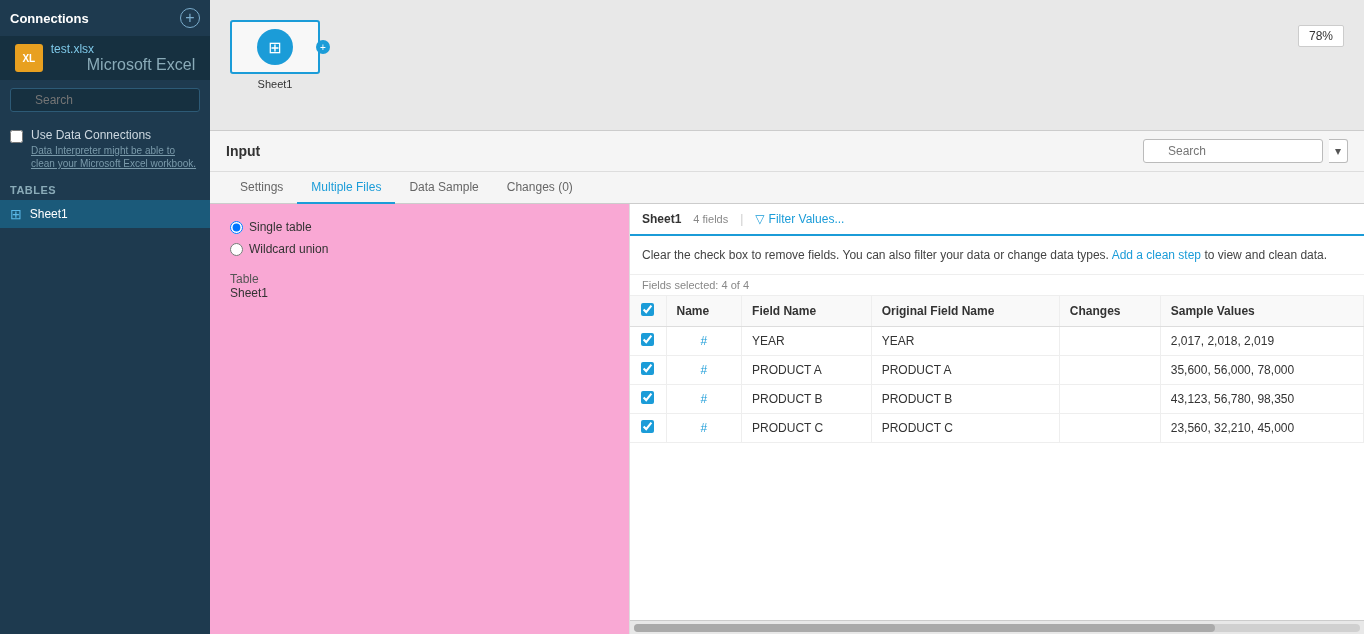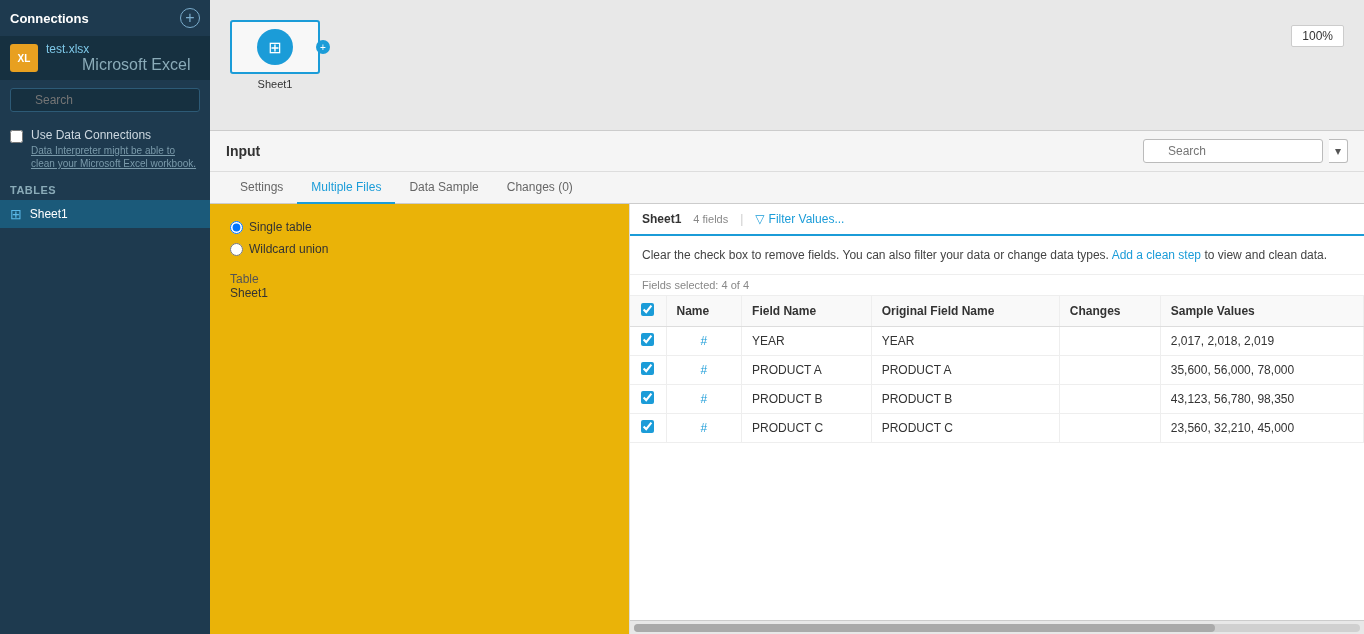"100%" div.zoom-display { text: 100% -> 78% }
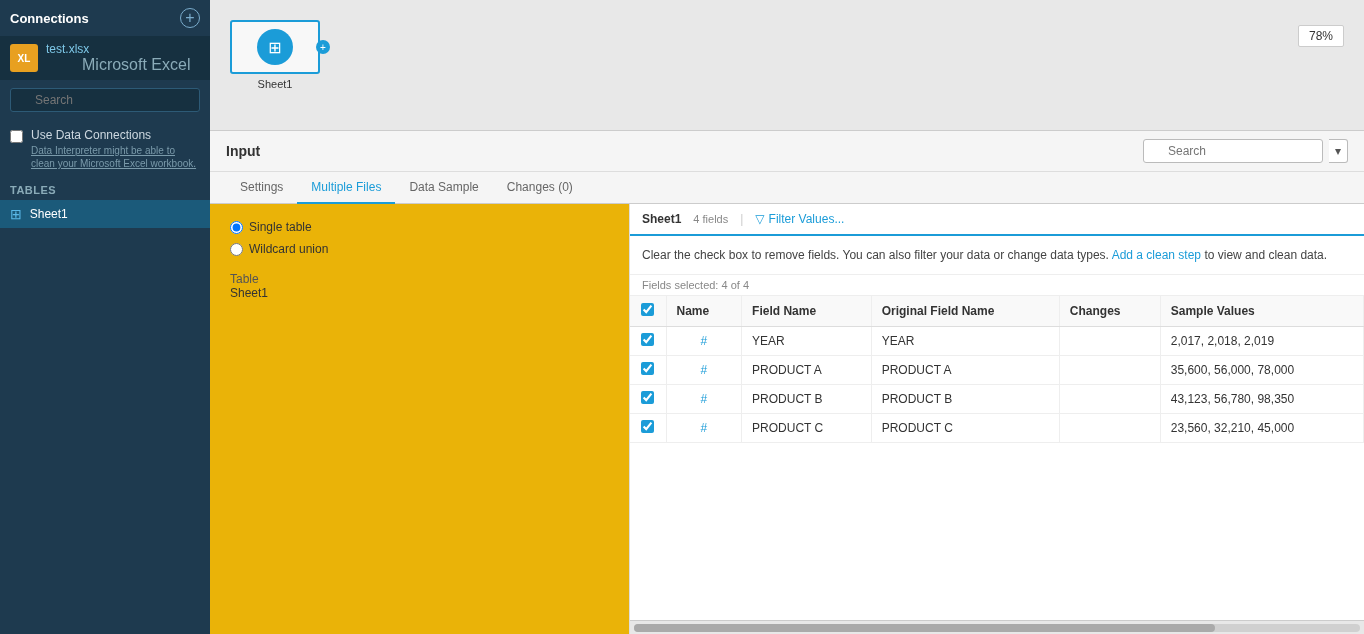"XL" .sidebar-connection-item { justify-content: none -> center }
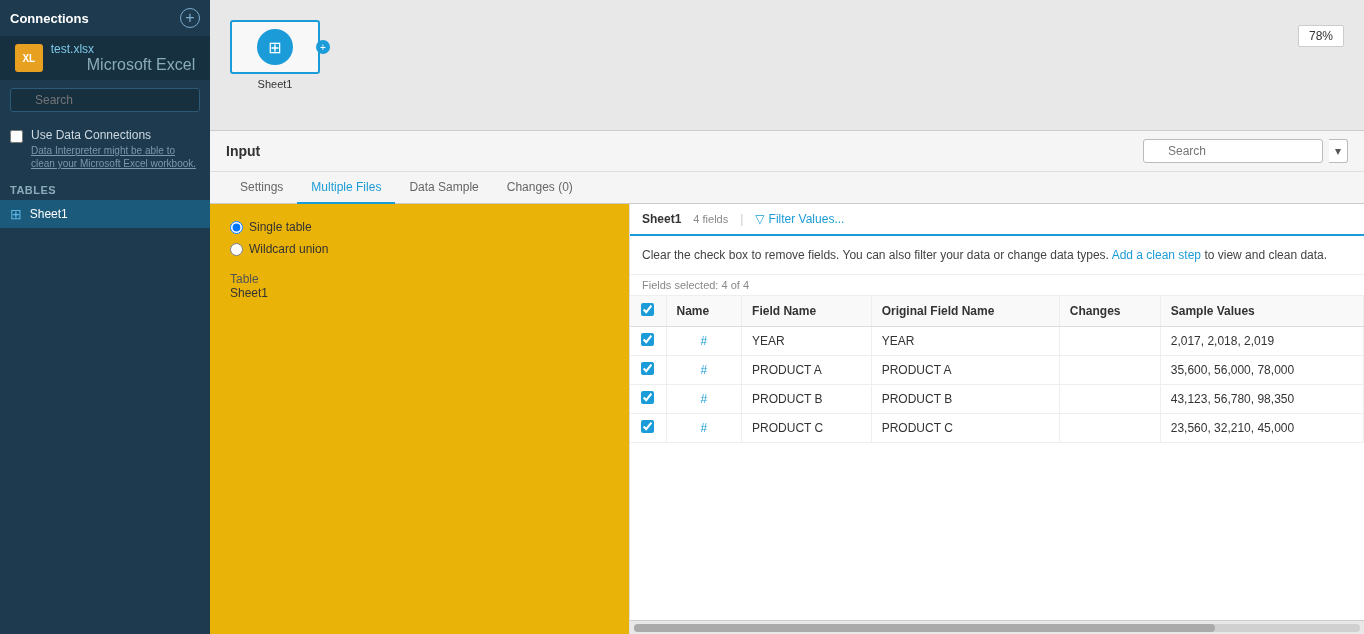"Single table" .config-panel { background: #eab308 -> #f9a8d4 }
